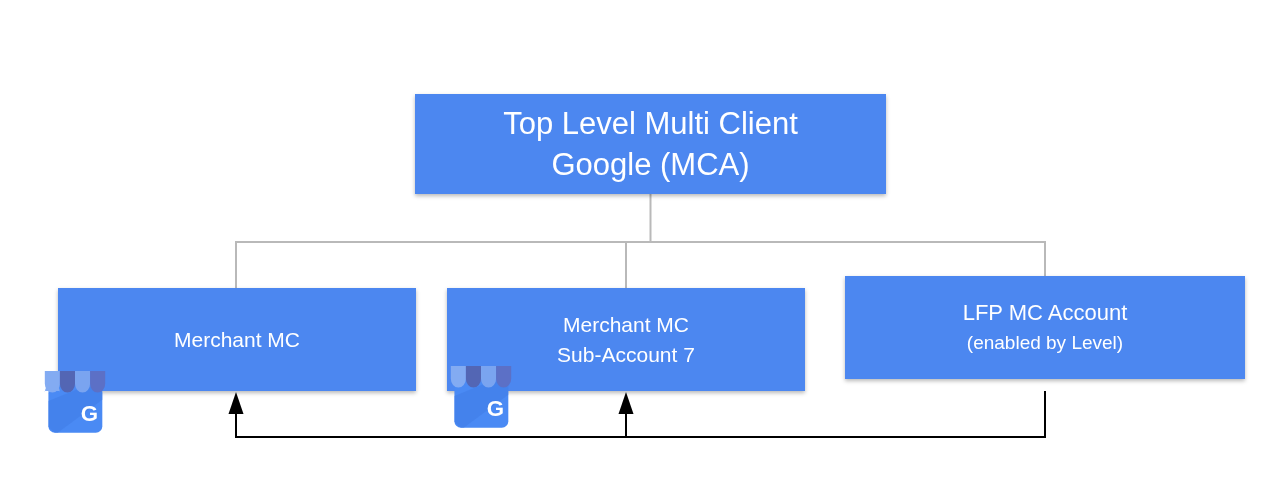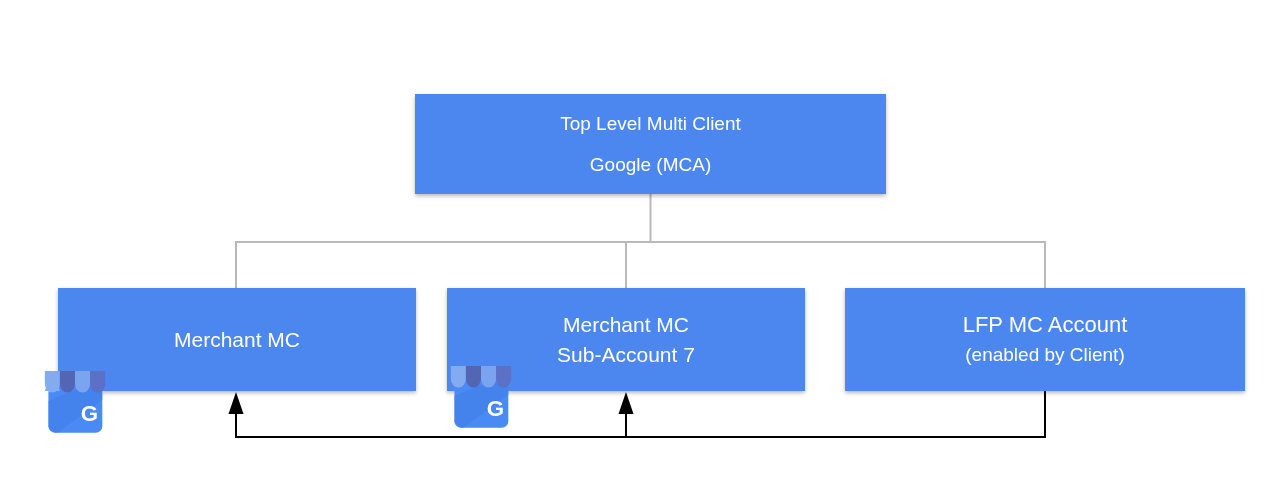"Top Level Multi Client" .node-mca { font-size: 19px -> 31px }
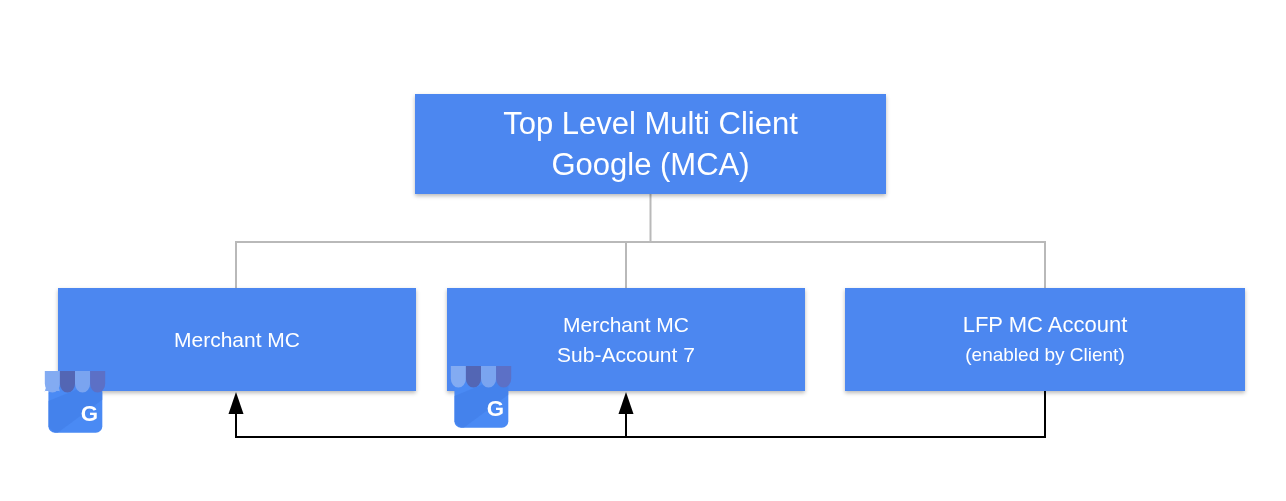"LFP MC Account" .node-lfp { top: 288px -> 276px }
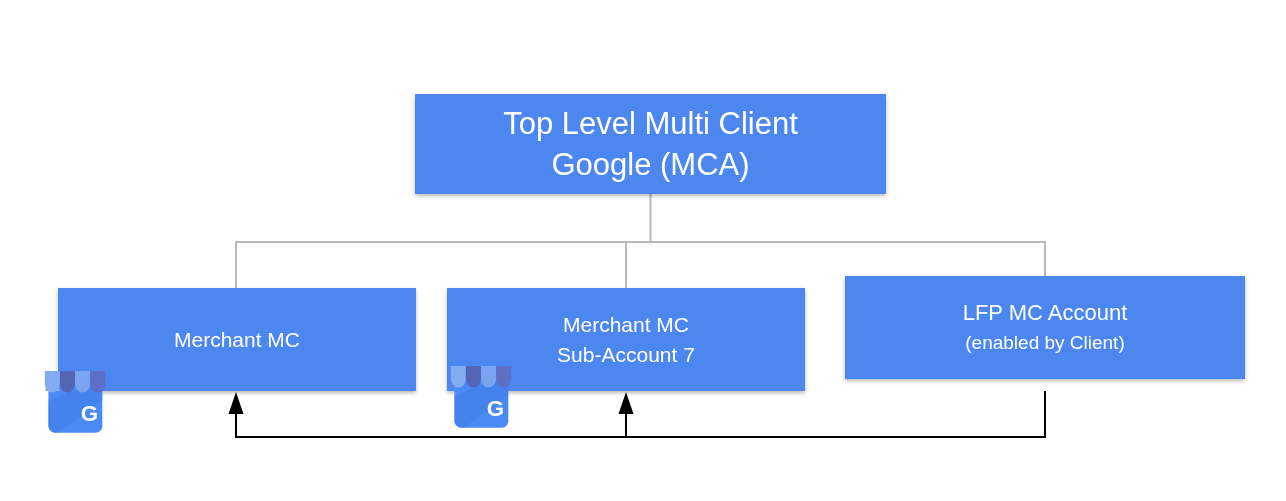"(enabled by Client)" span.line2 { text: Client -> Level }
